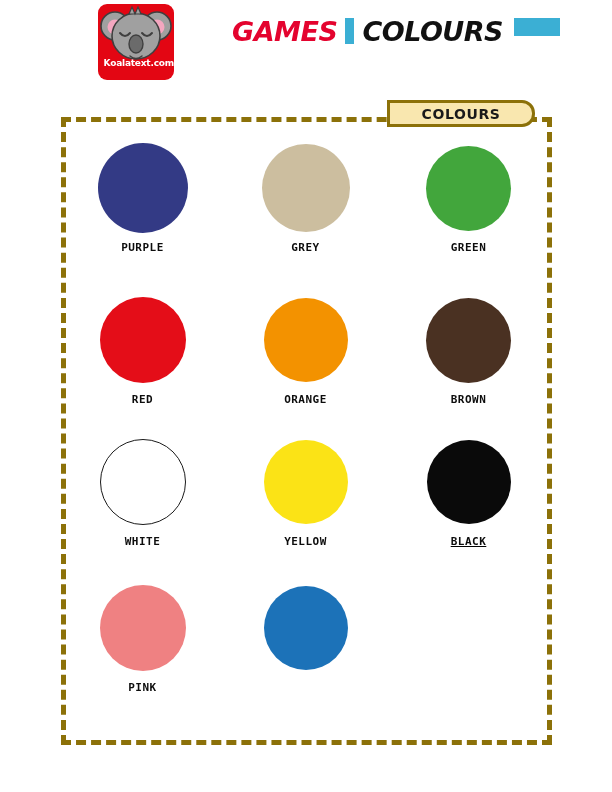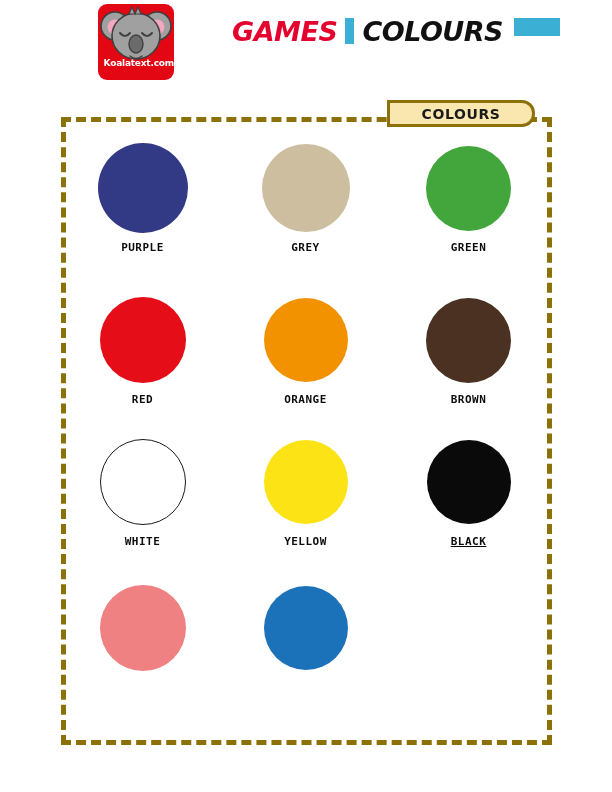"PINK" div.cell-label { html: none -> <div>PINK</div> }
